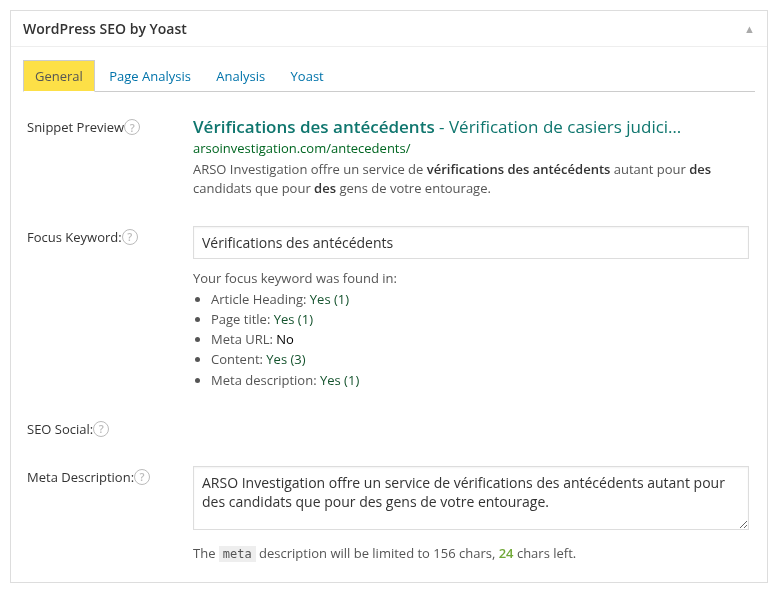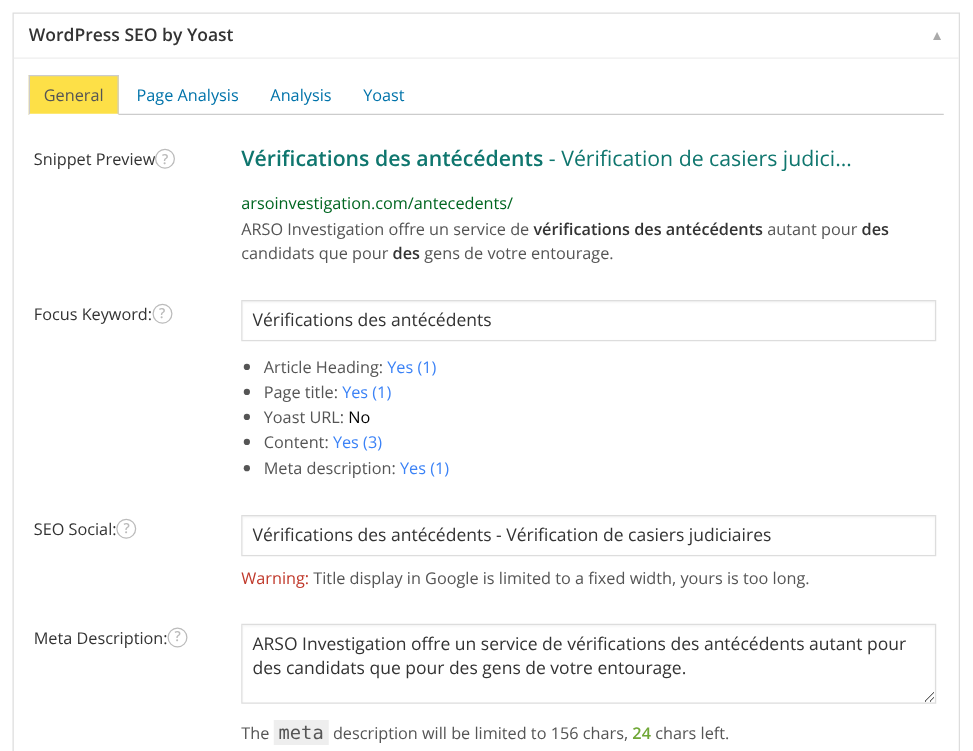"arsoinvestigation.com/antecedents/" .snippet-url { margin: 16px 0 3px 0 -> 2px 0 3px 0 }
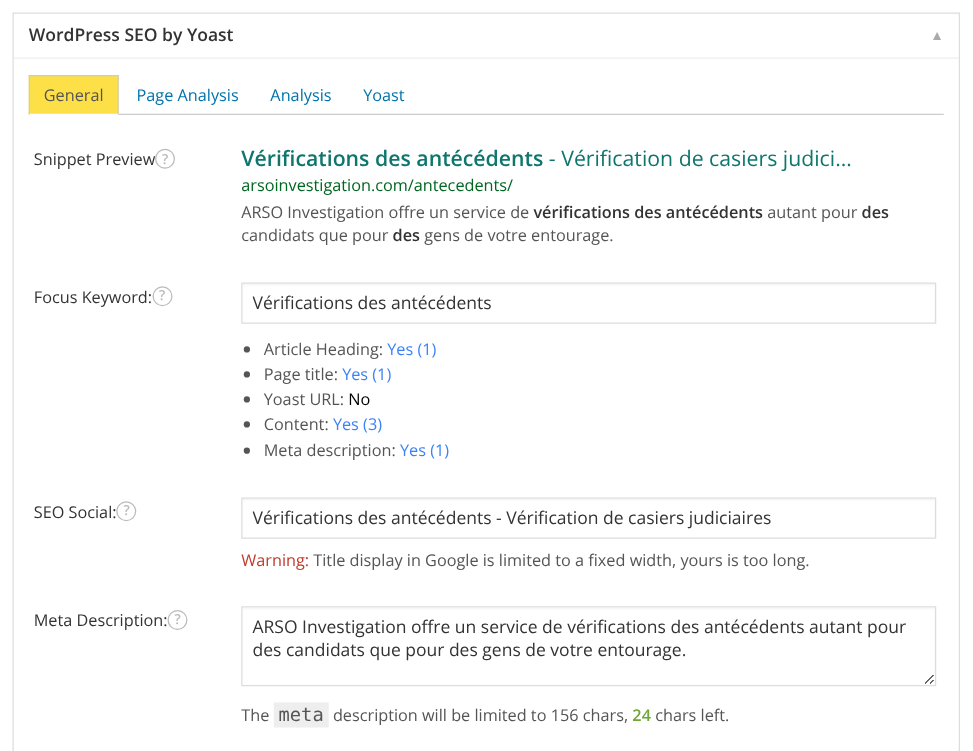"Your focus keyword was found" div { html: none -> <div>Your focus keyword was found in:</div> }
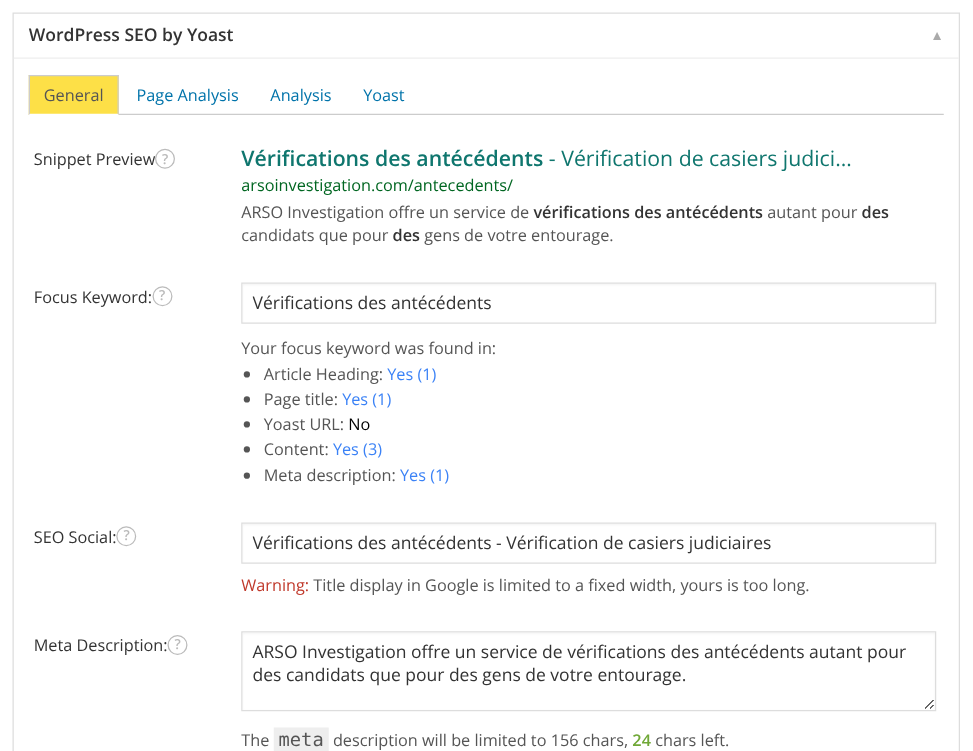"Yes (1)" .yes { color: #3b82f6 -> #14532d }
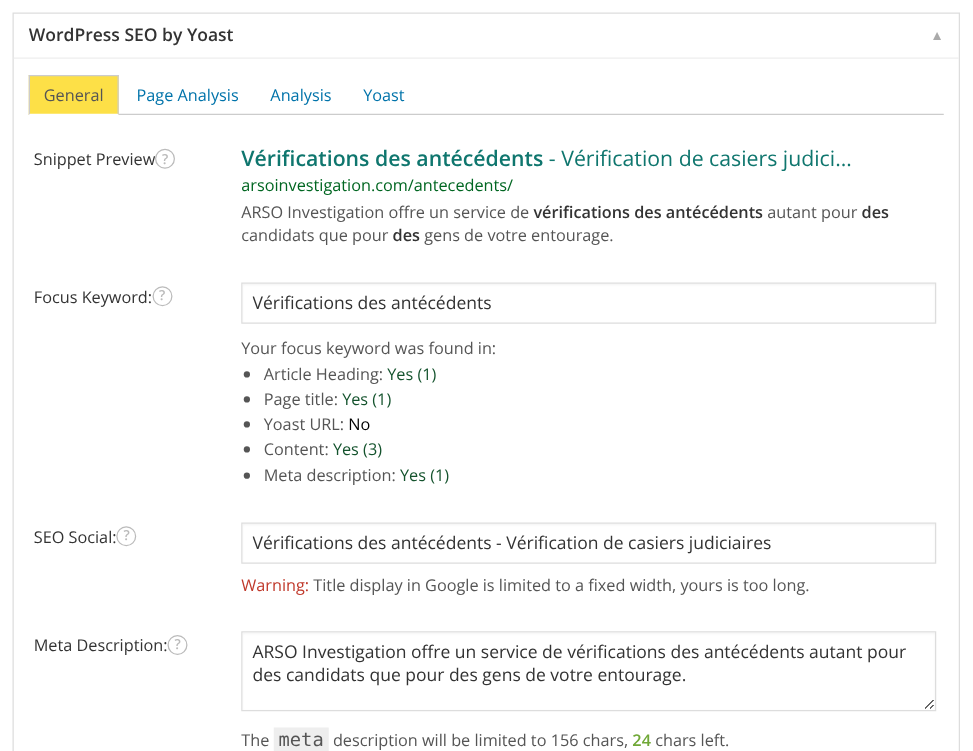"Yoast URL:" span { text: Yoast -> Meta }
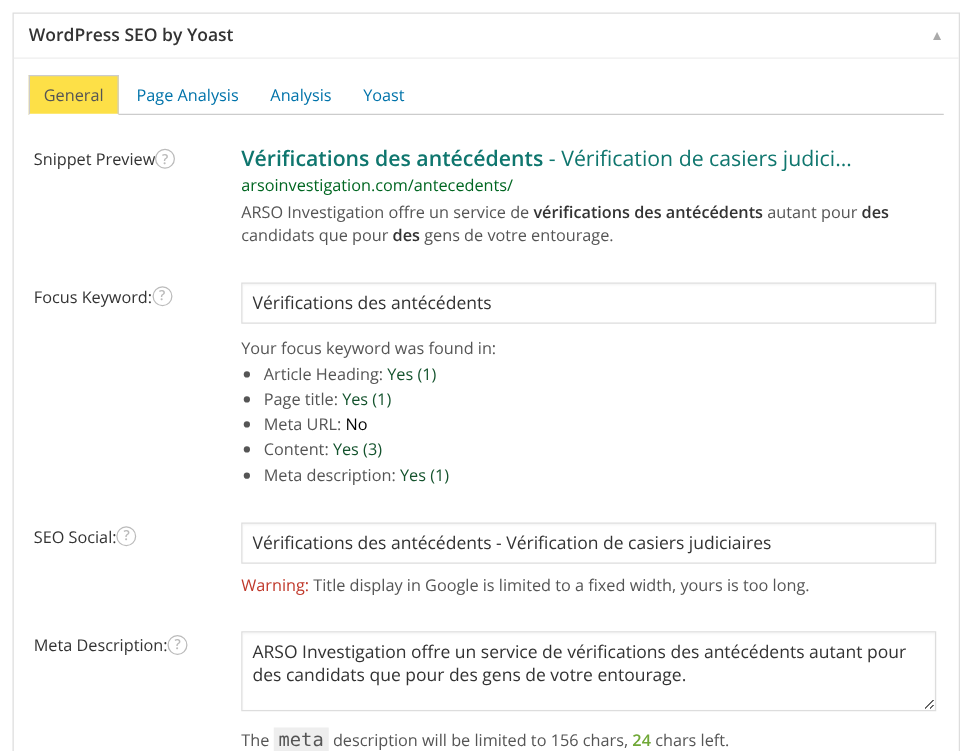"Vérifications des antécédents - Vérification de casiers" div.field-cell { html: <div> <input> <div> <span>Warning:</span><span> Title display in Google is limited to a fixed width, yours is too long.</span> </div> </div> -> none }
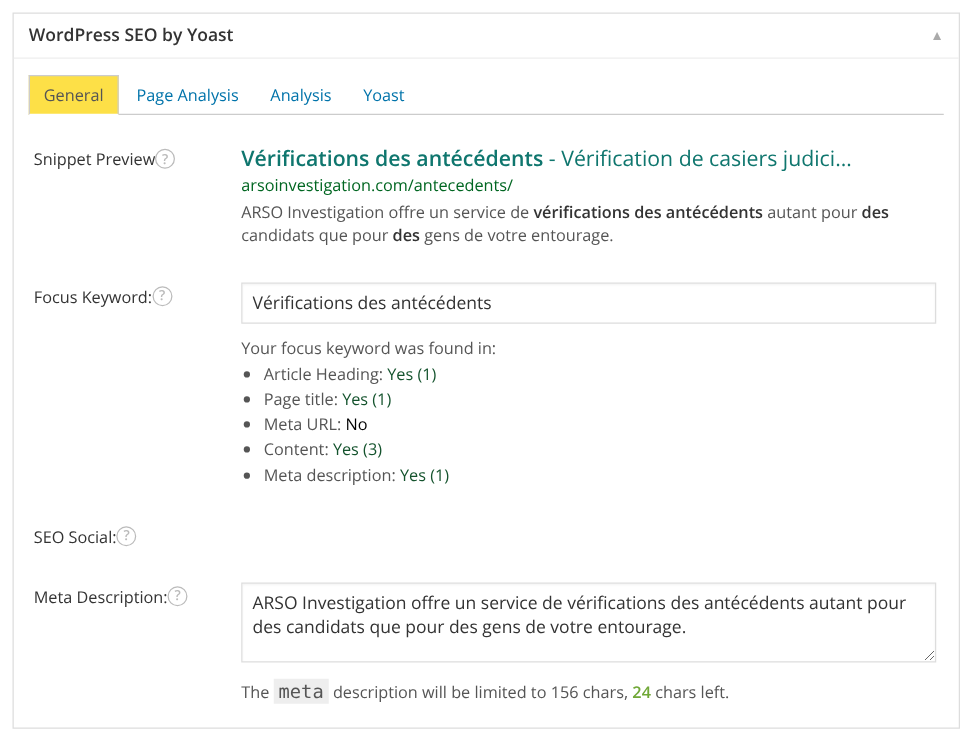"meta" .meta-note code { font-size: 15px -> 12px }
